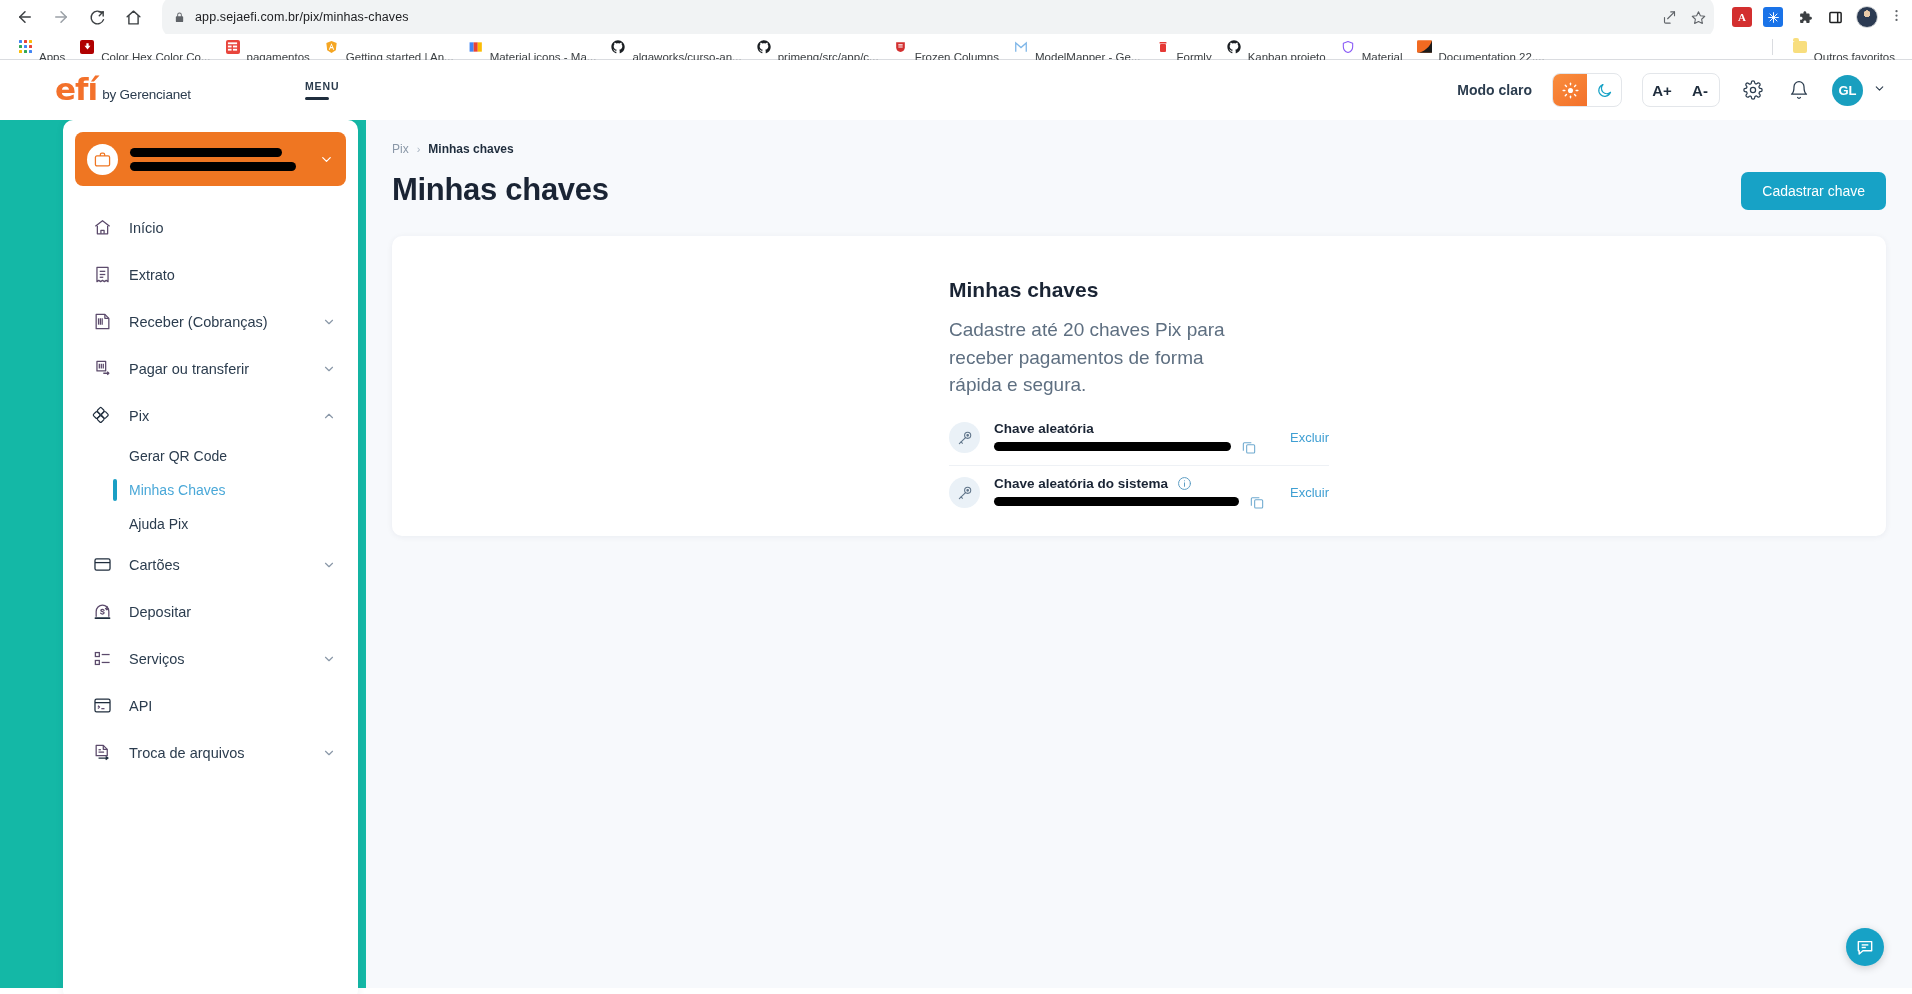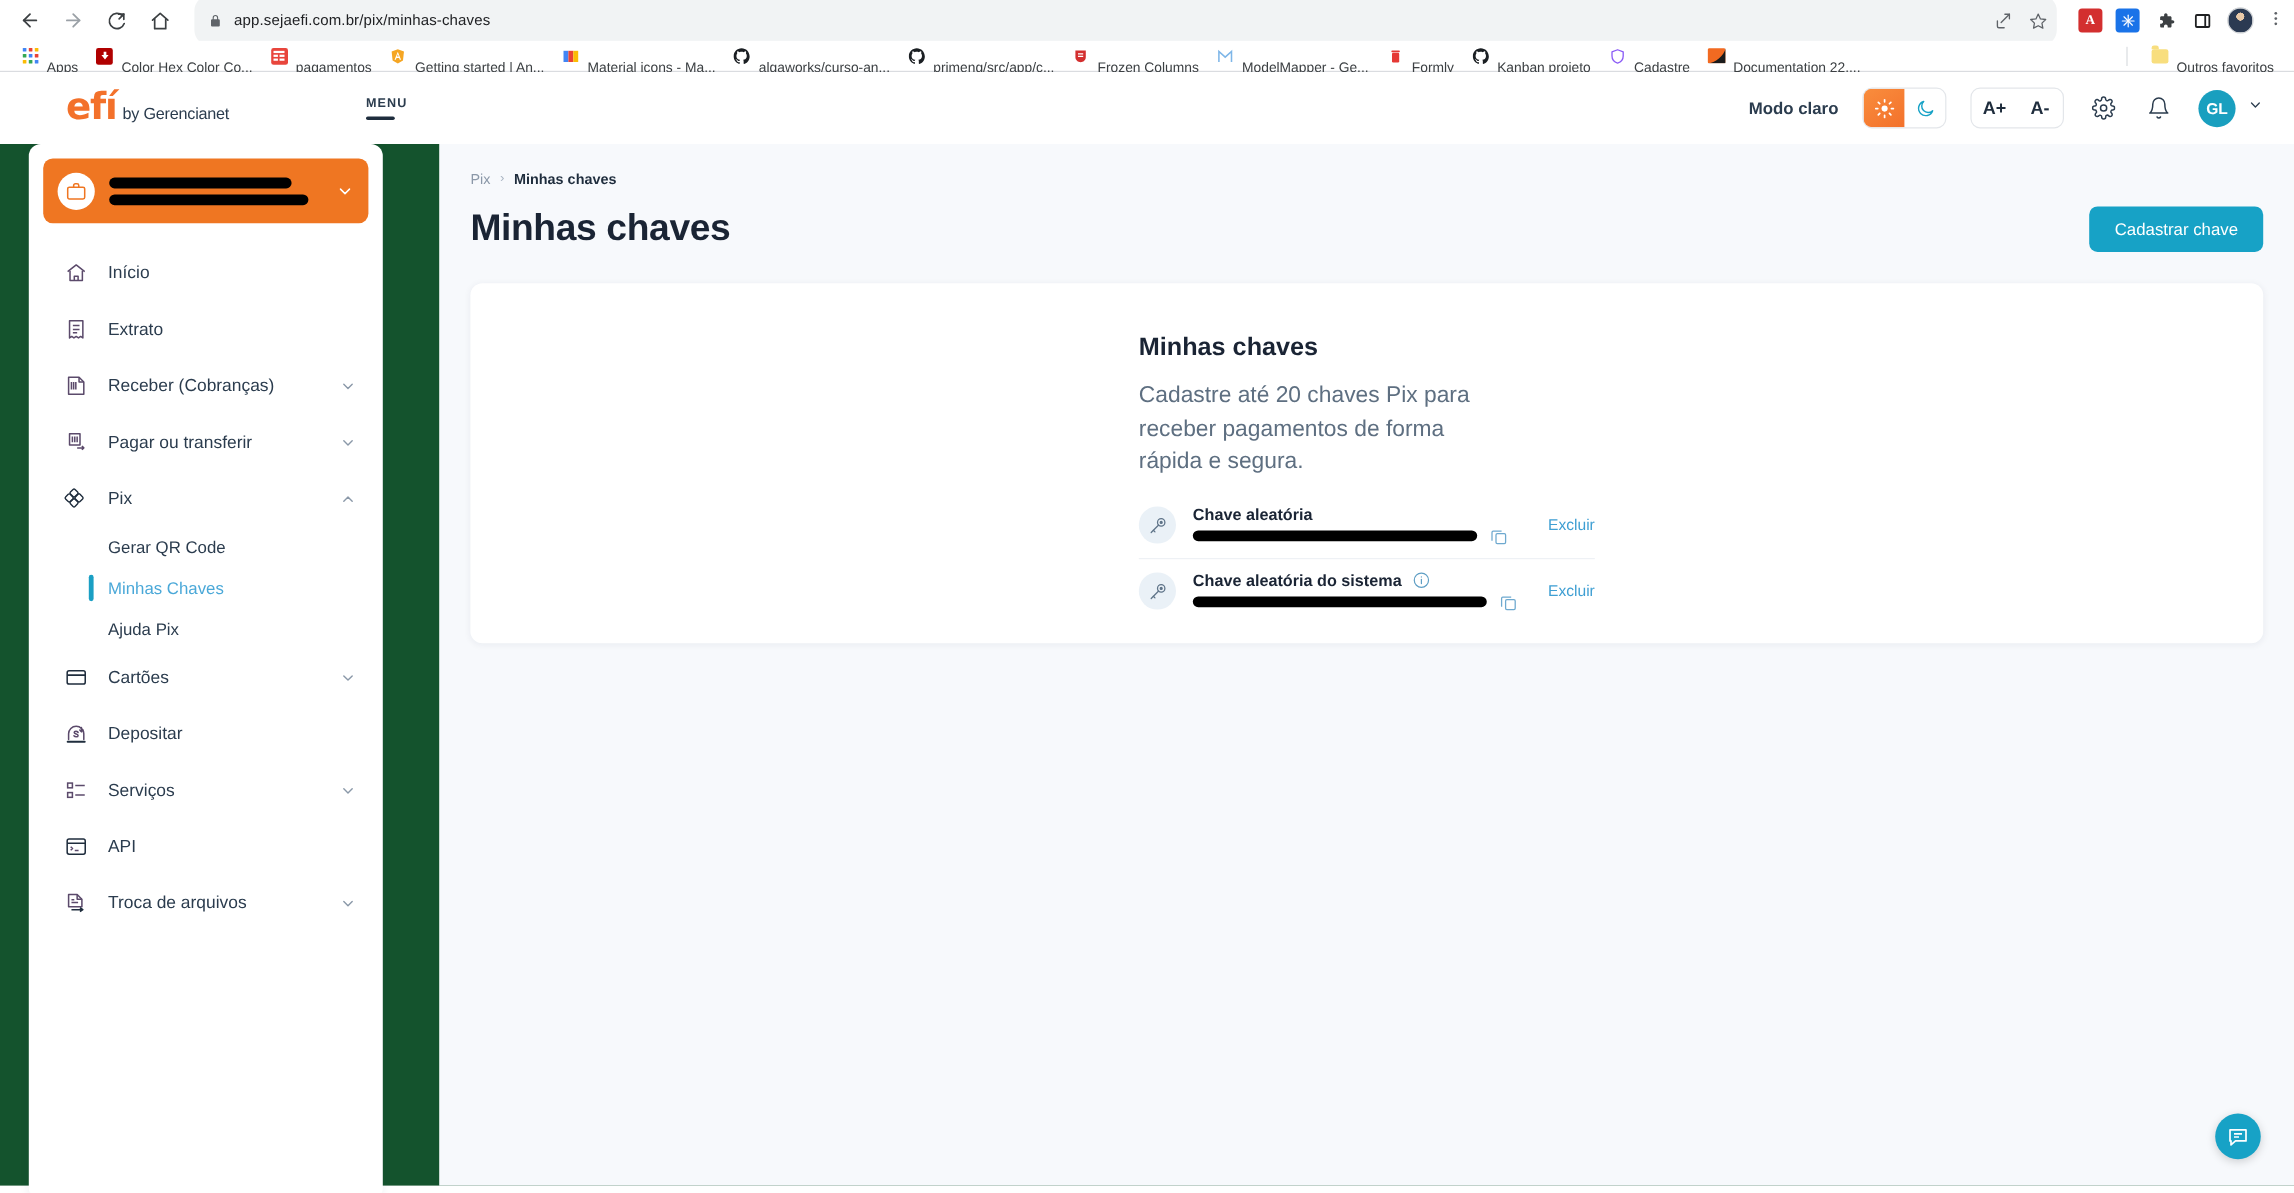"Cadastre" span.bm-label { text: Cadastre -> Material }
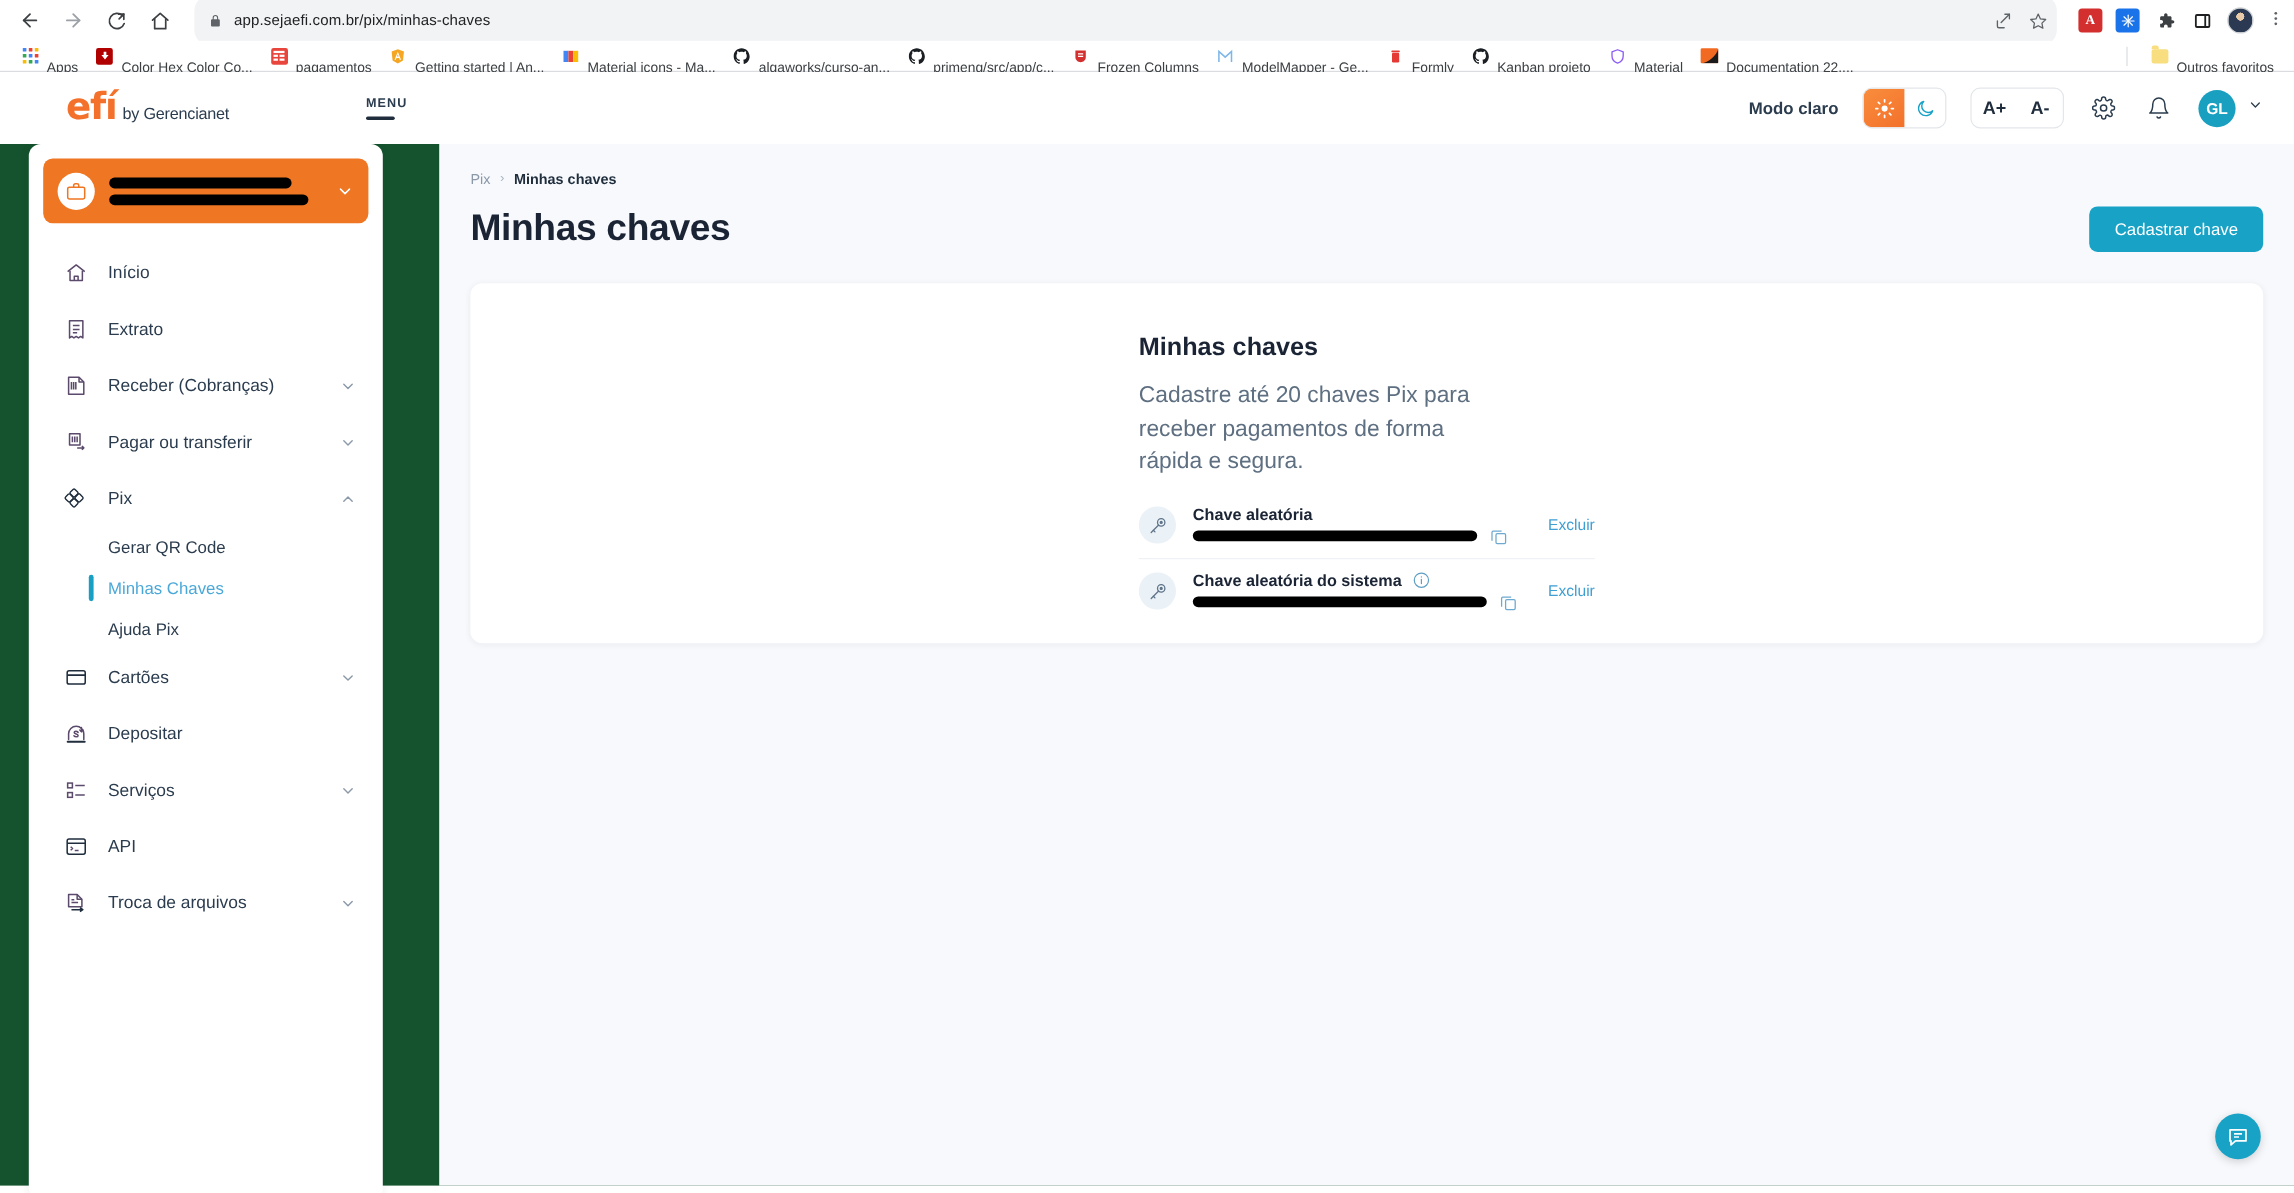"efí" .app { background: #14532d -> #14b8a6 }
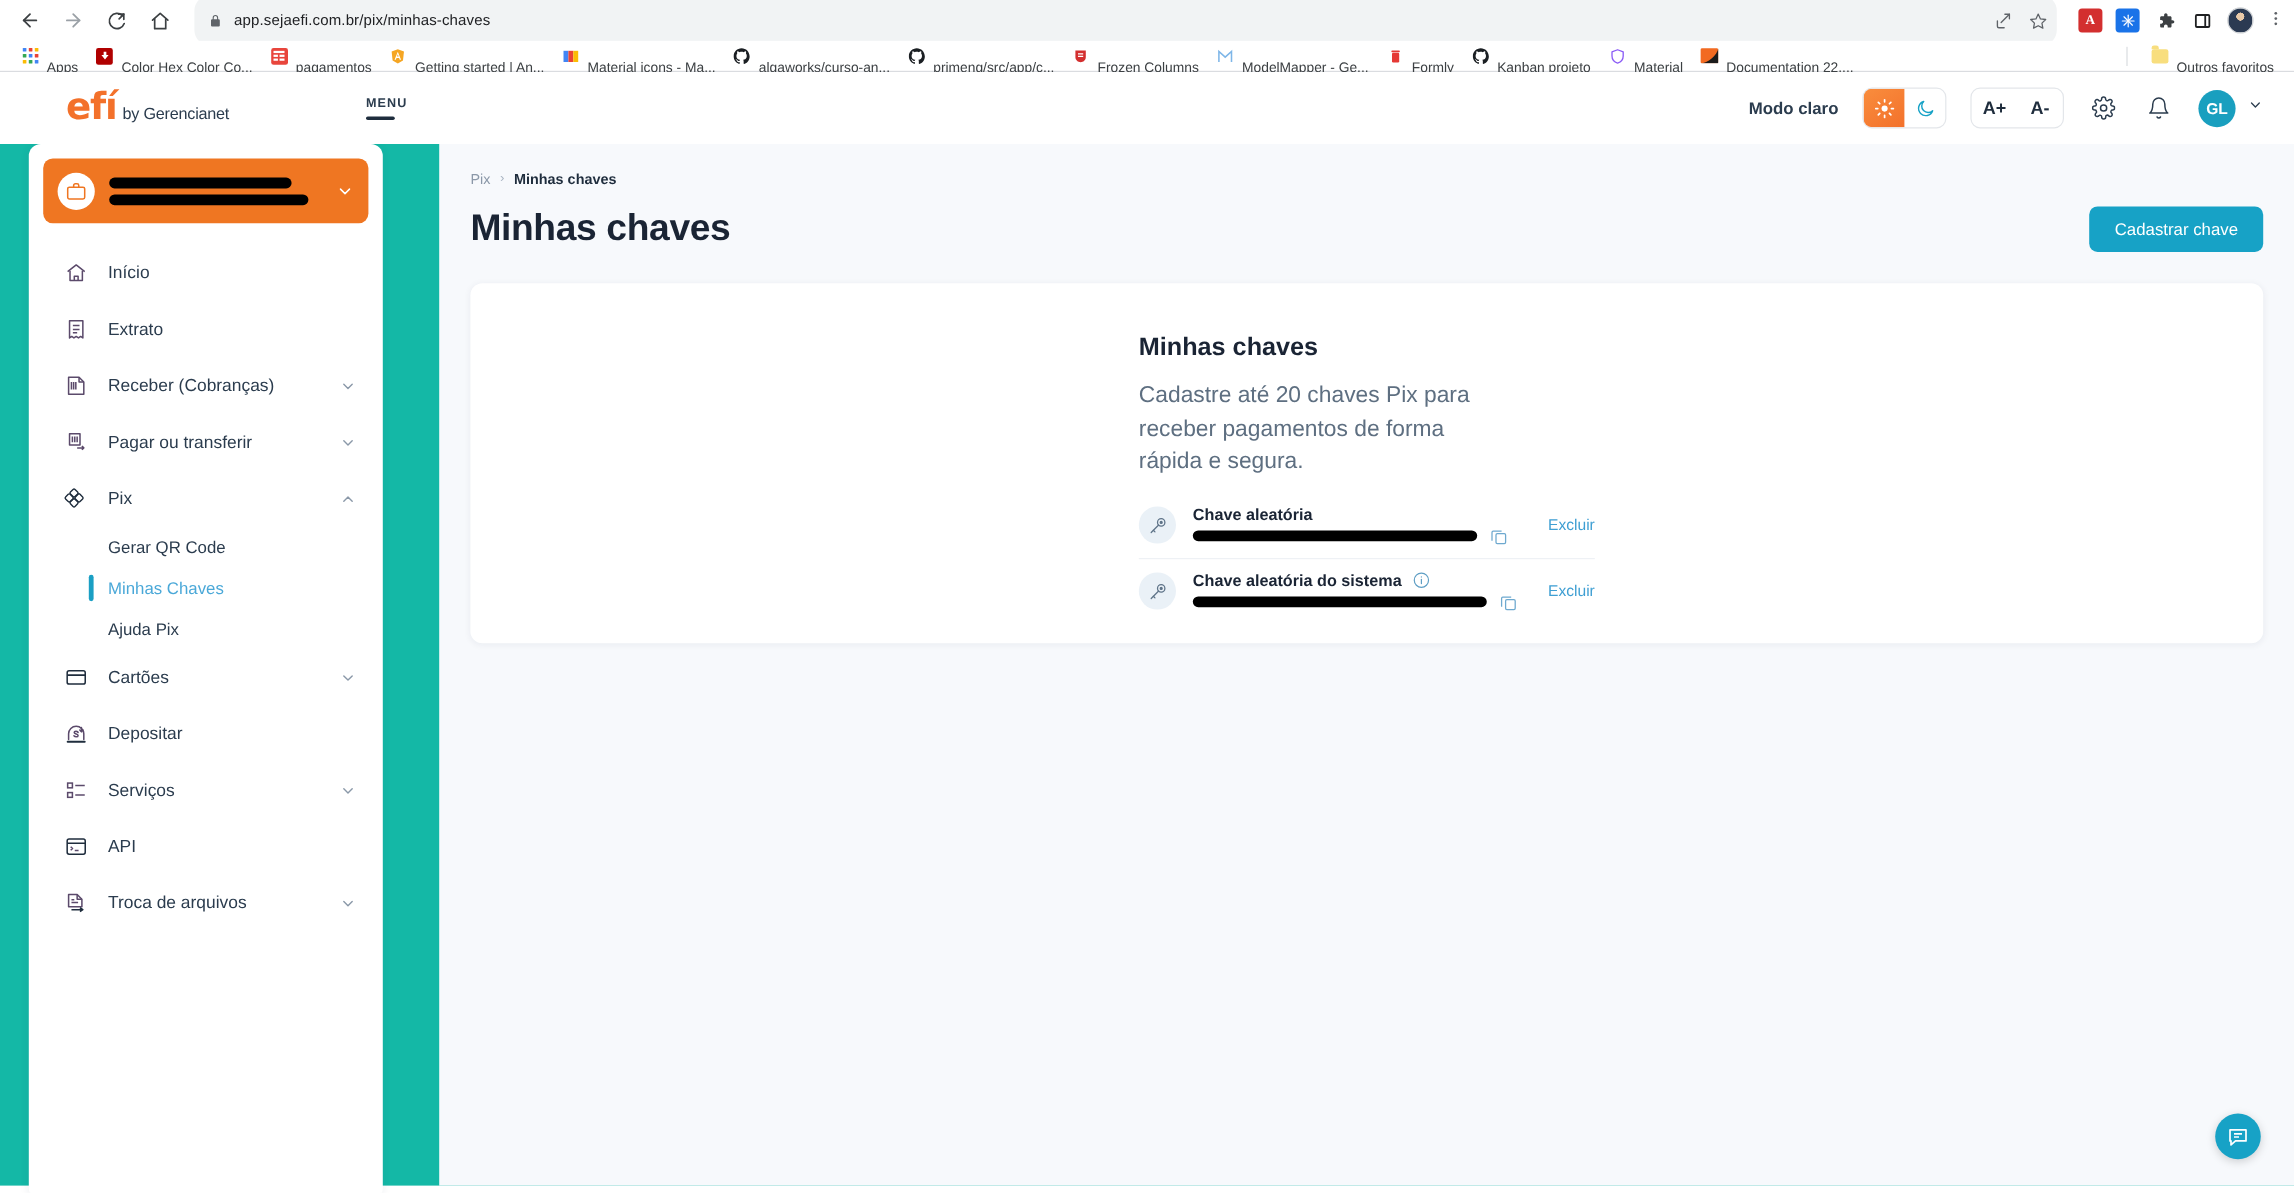"Início" .sidebar-col { padding: 0 0 0 24px -> 0 0 0 63px }
